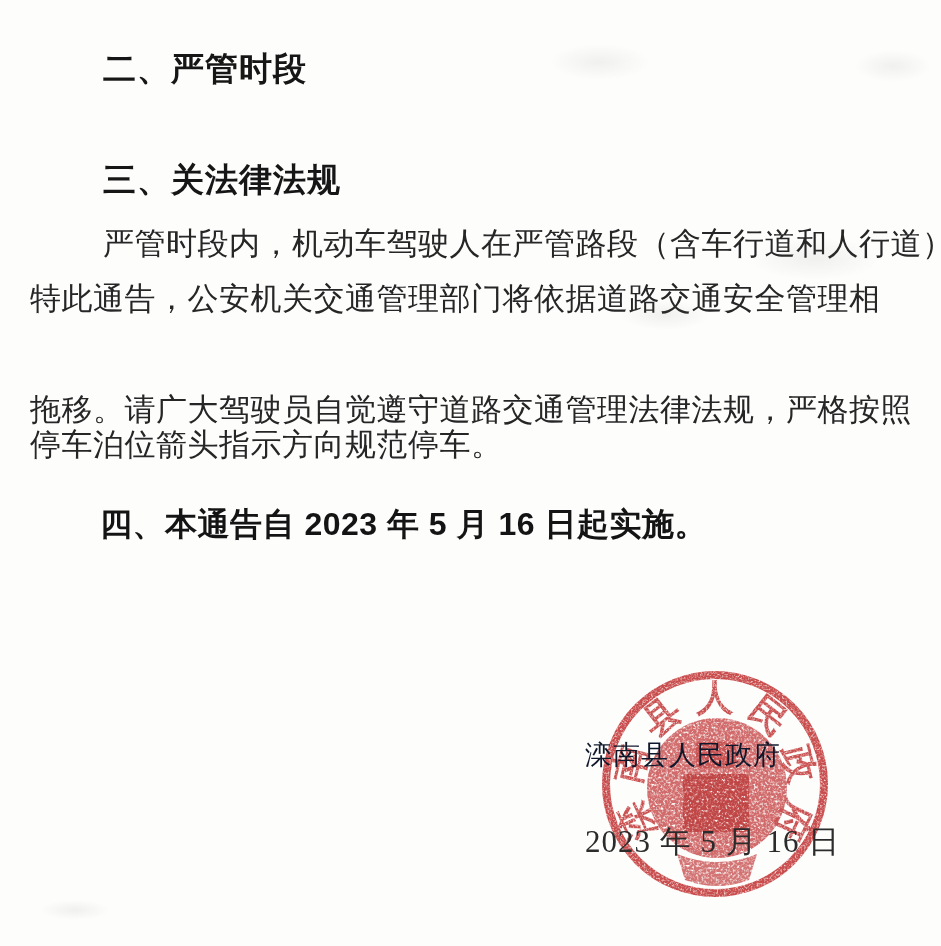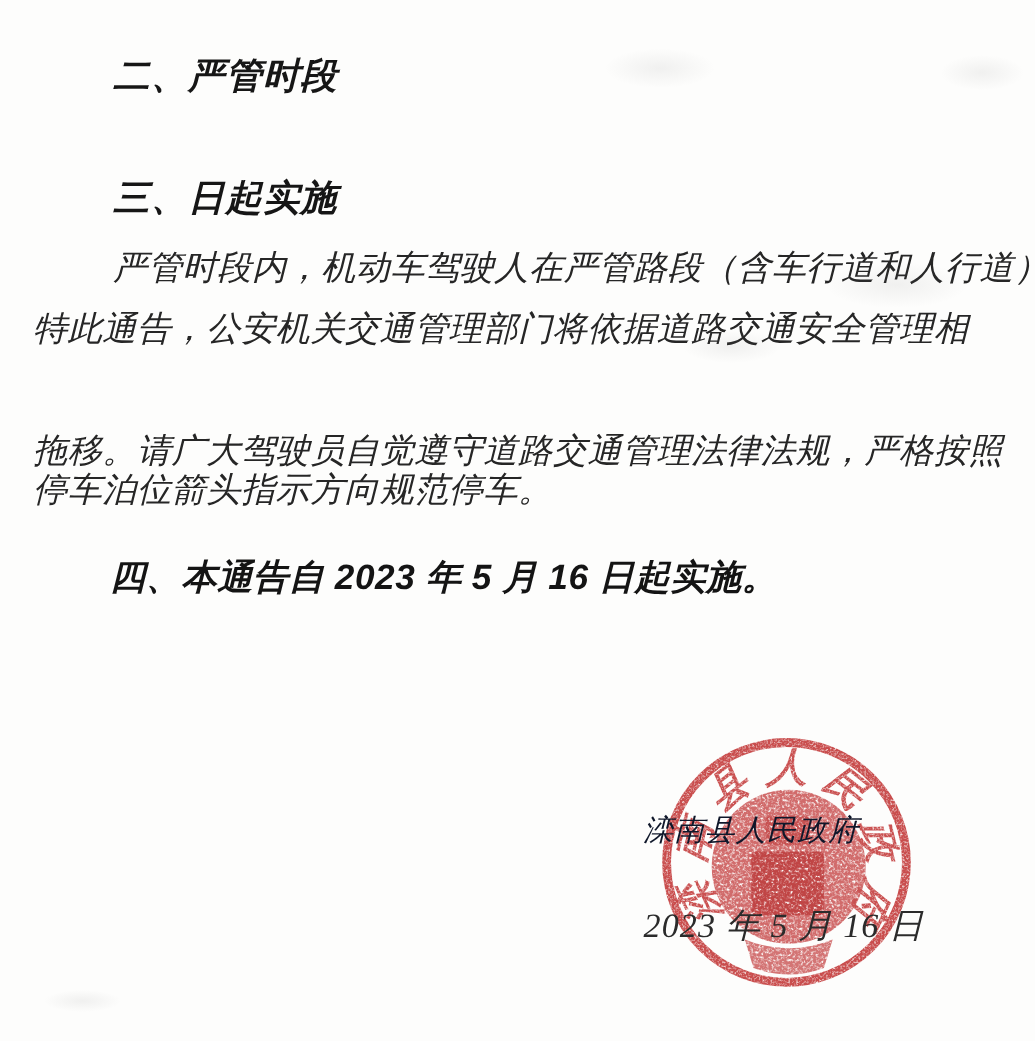"二、严管时段" .page { font-style: italic -> none }
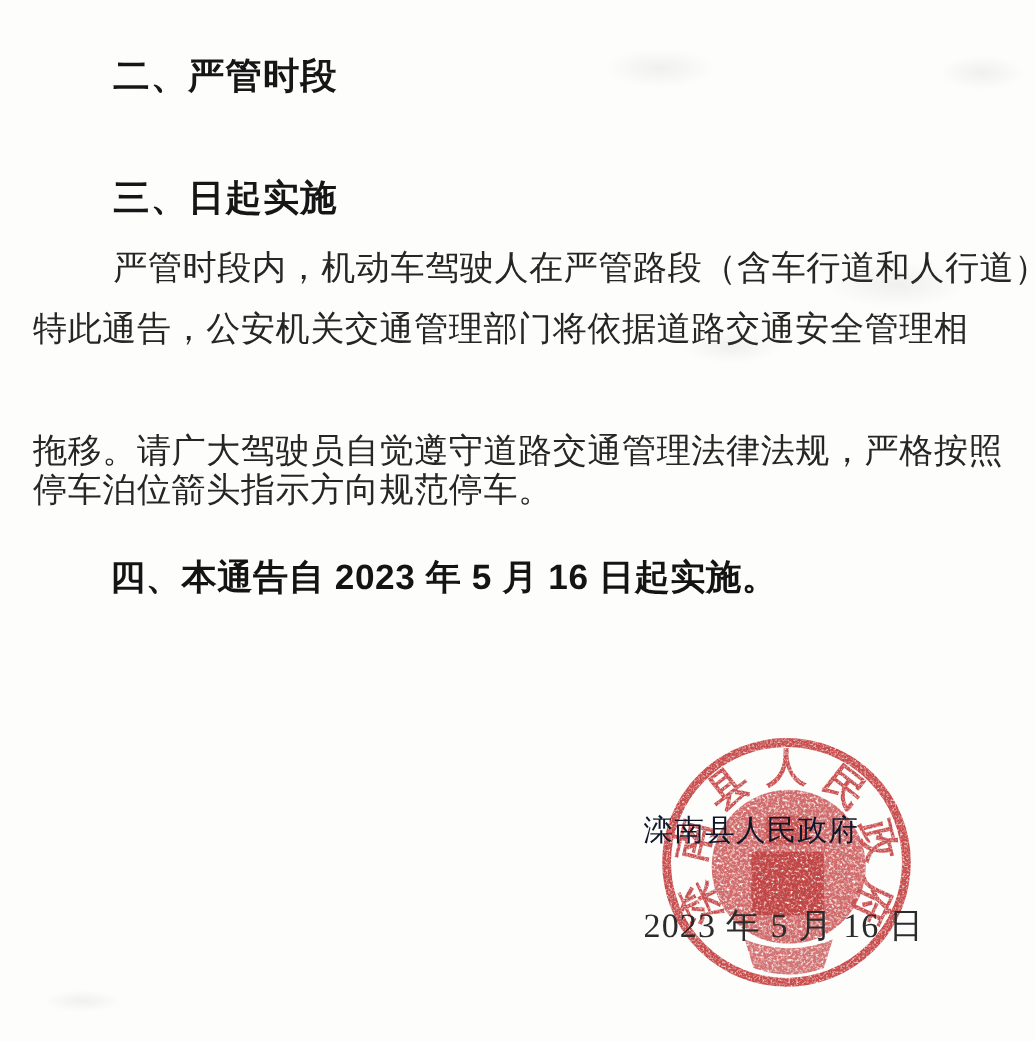"三、日起实施" div.abs { text: 日起实施 -> 关法律法规 }
